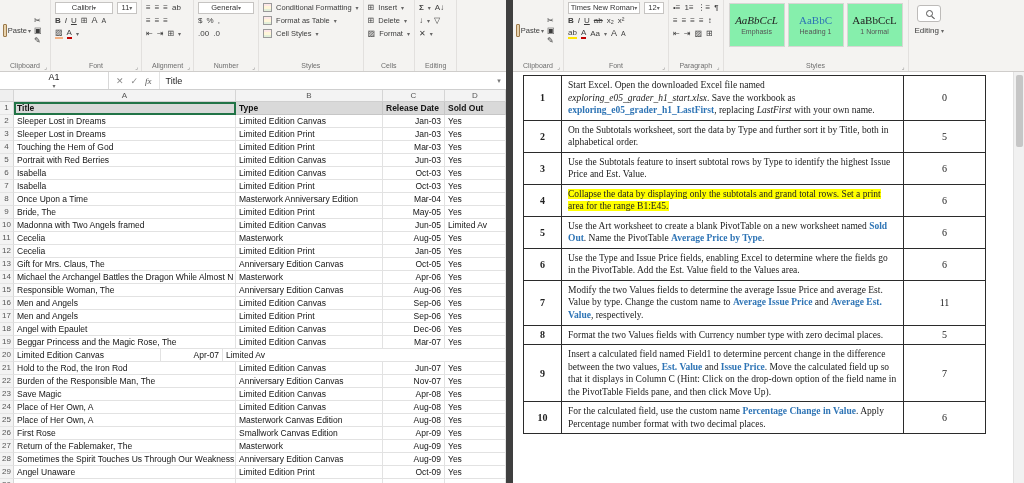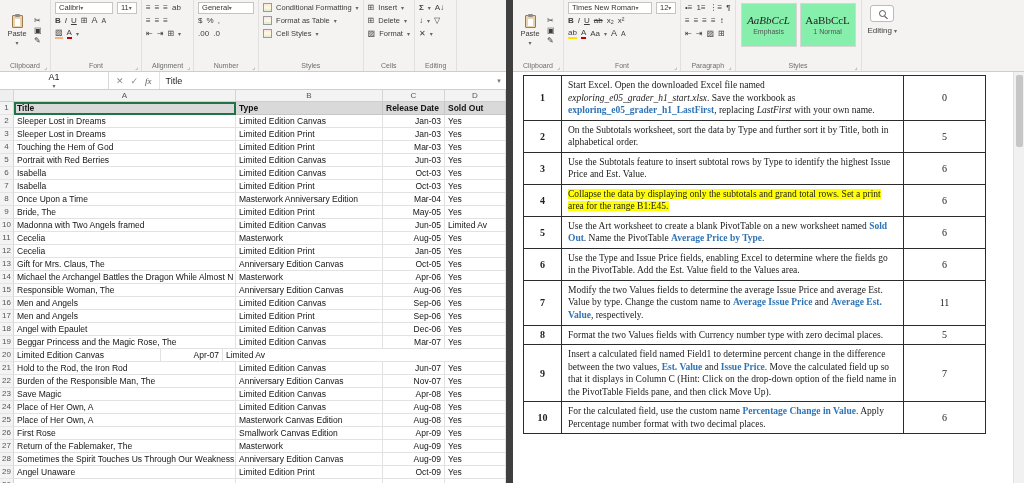"Calibri" .rsel { justify-content: flex-start -> center }
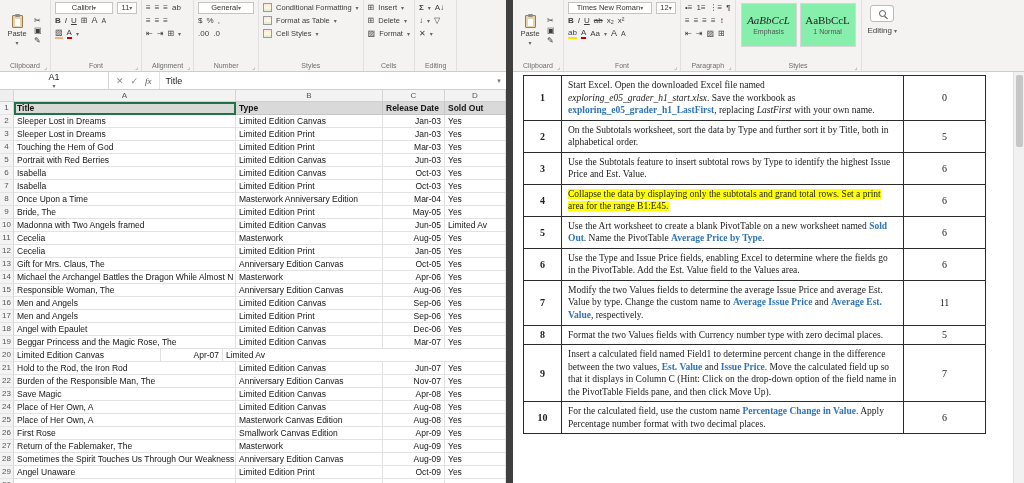"Times New Roman" .w72 { width: 84px -> 72px }
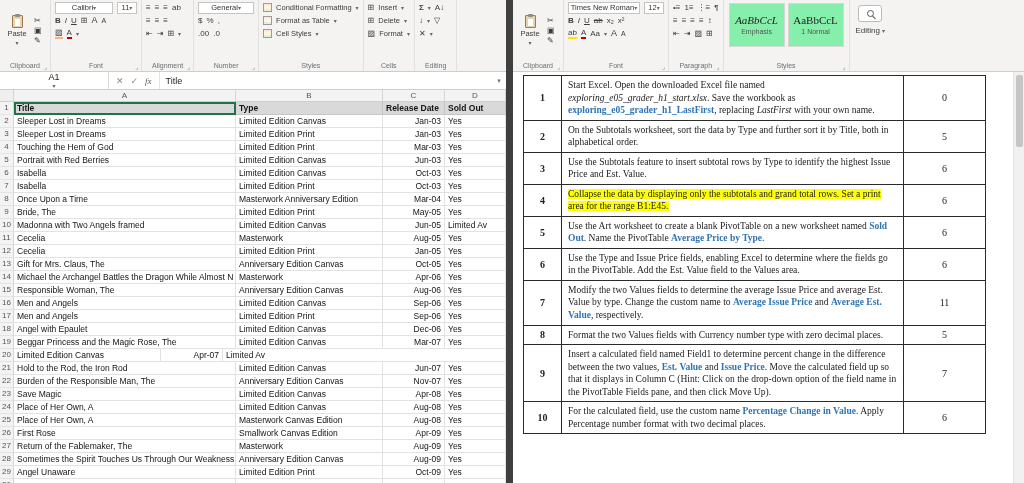"AaBbC" div.w-style { html: none -> <div> <span>AaBbC</span> <span>Heading 1</span> </div> }
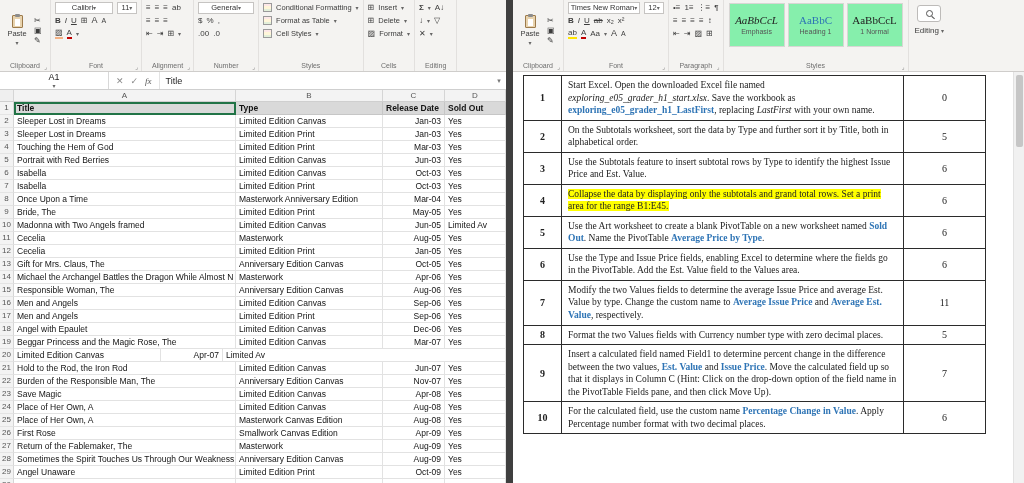"Paste" .pastebig { flex-direction: column -> row }
